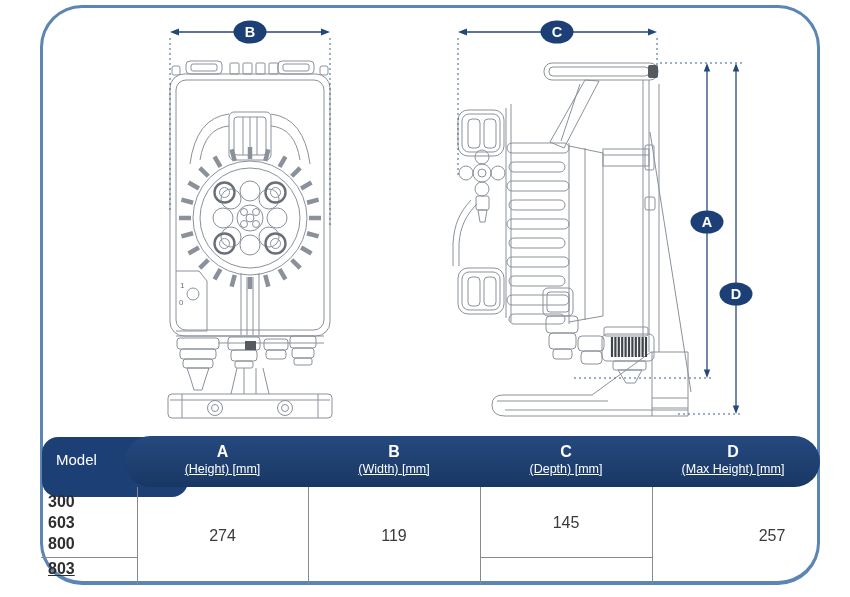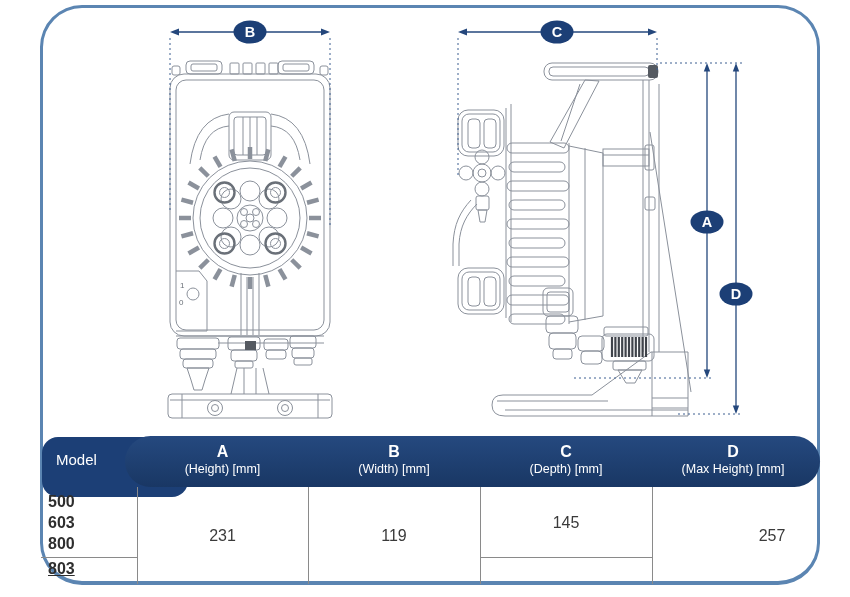"(Height) [mm]" .hunit { text-decoration: none -> underline }
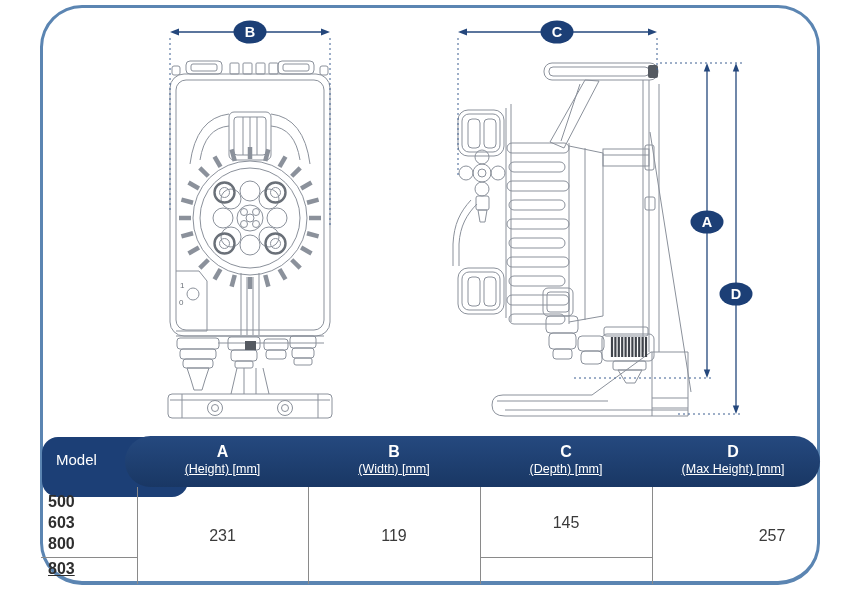"500" div { text: 500 -> 300 }
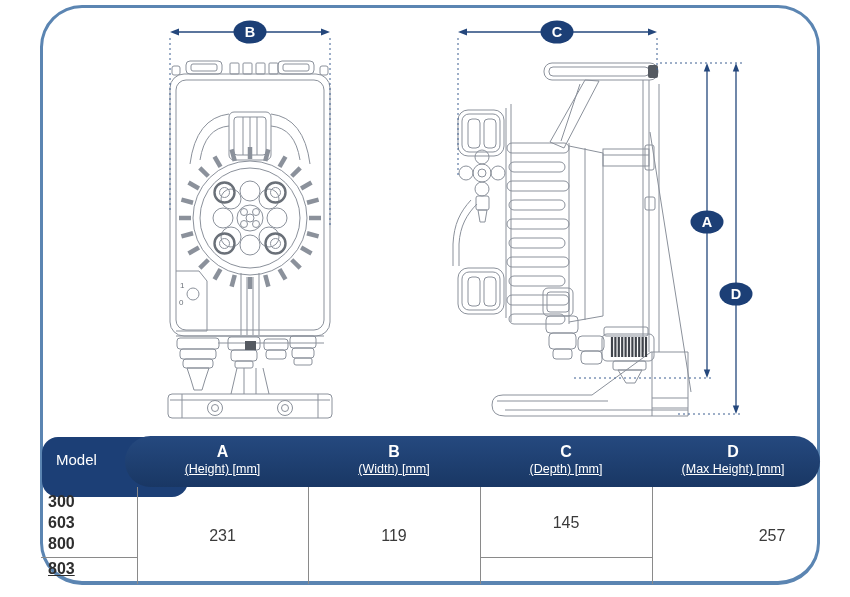"231" div.vcell { text: 231 -> 274 }
